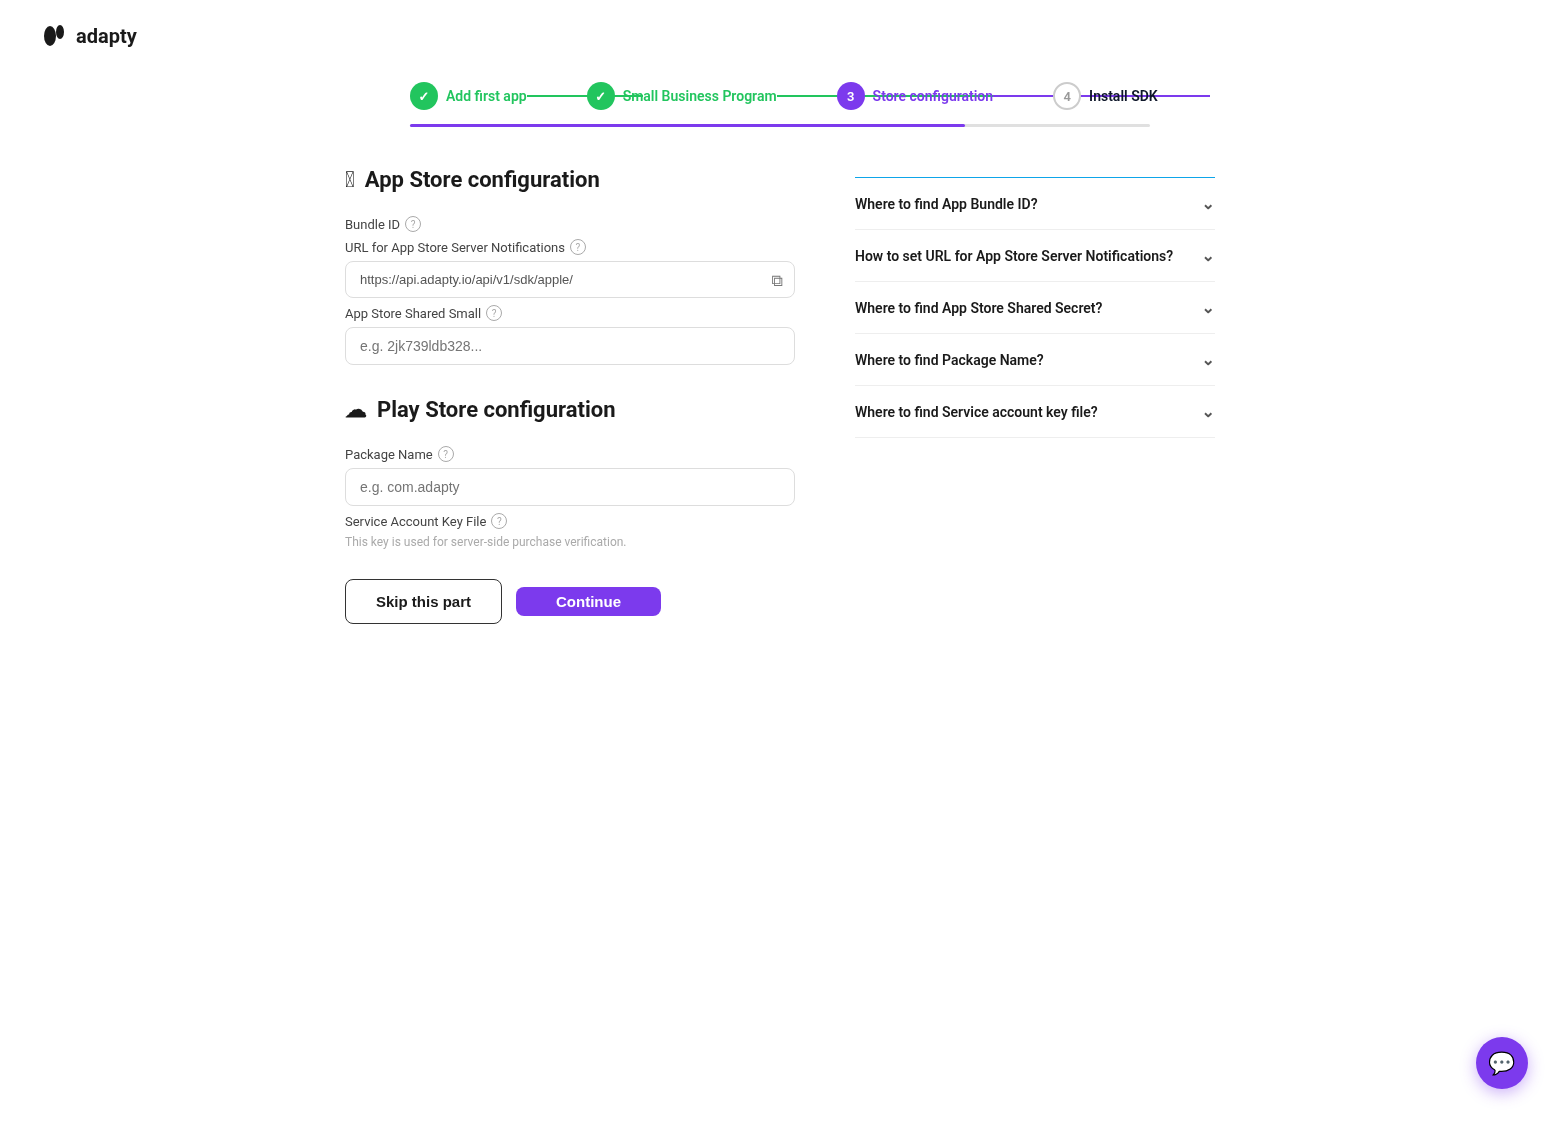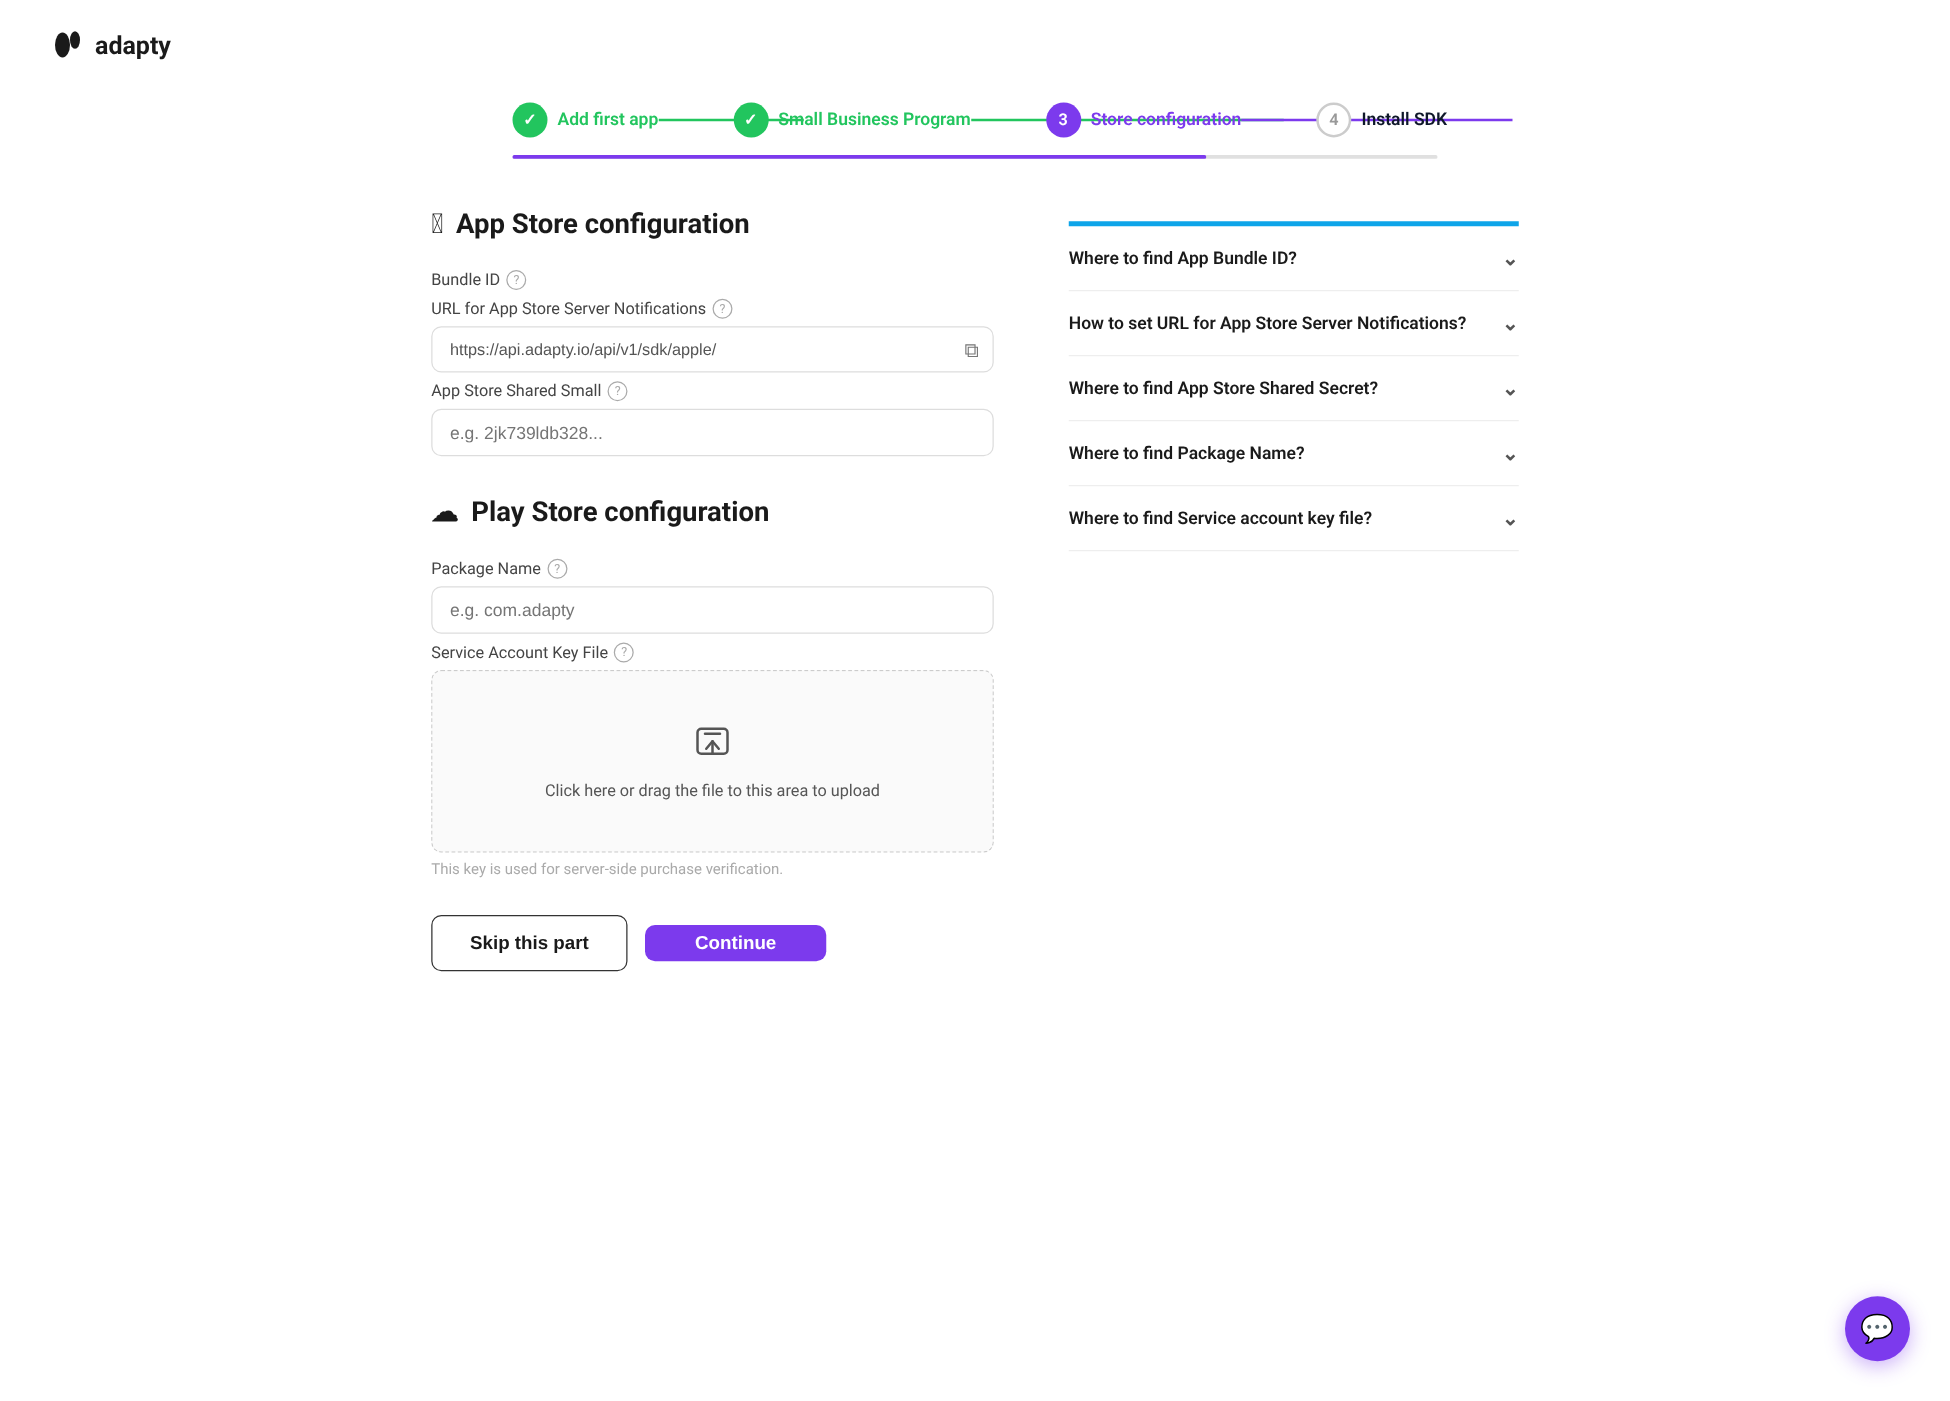"Where to find App Bundle" .faq-item:first-child { border-top: 4px solid #0ea5e9 -> 1px solid #0ea5e9 }
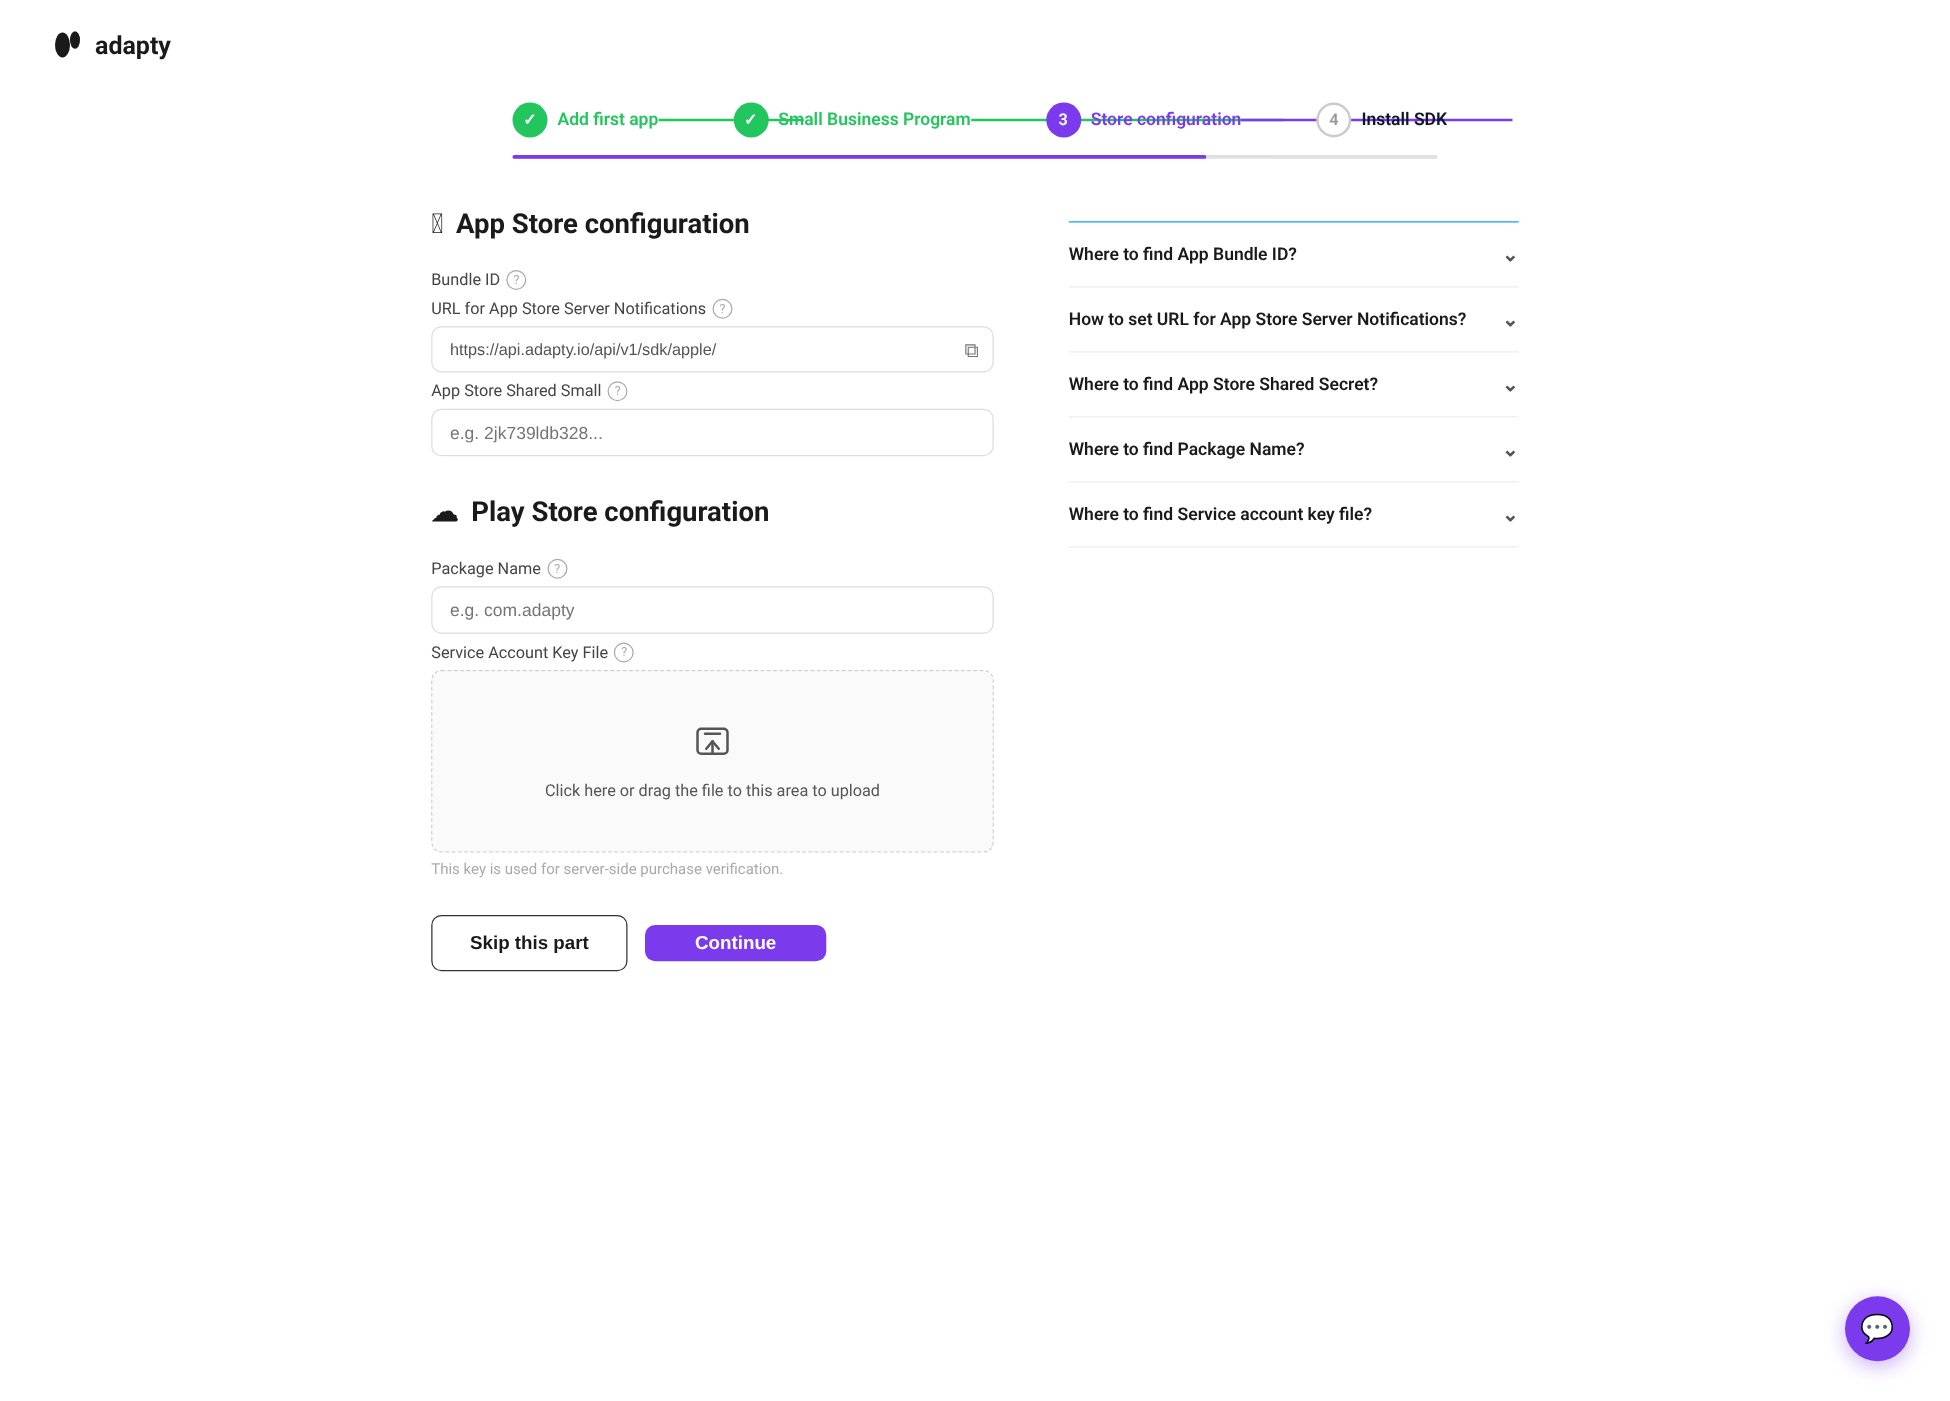"Click here or drag the" div.file-upload-area { html: <div> <span> <svg> <rect></rect> <path></path> <line></line> <path></path> </svg> </span> <span>Click here or drag the file to this area to upload</span> </div> -> none }
